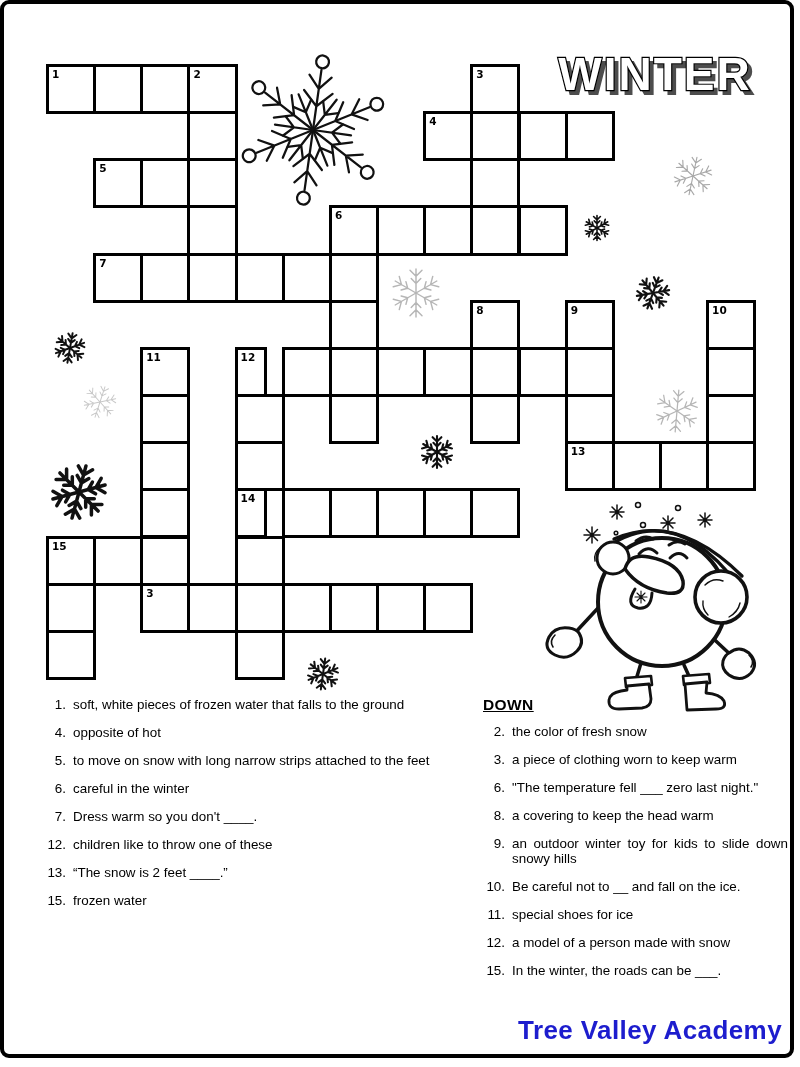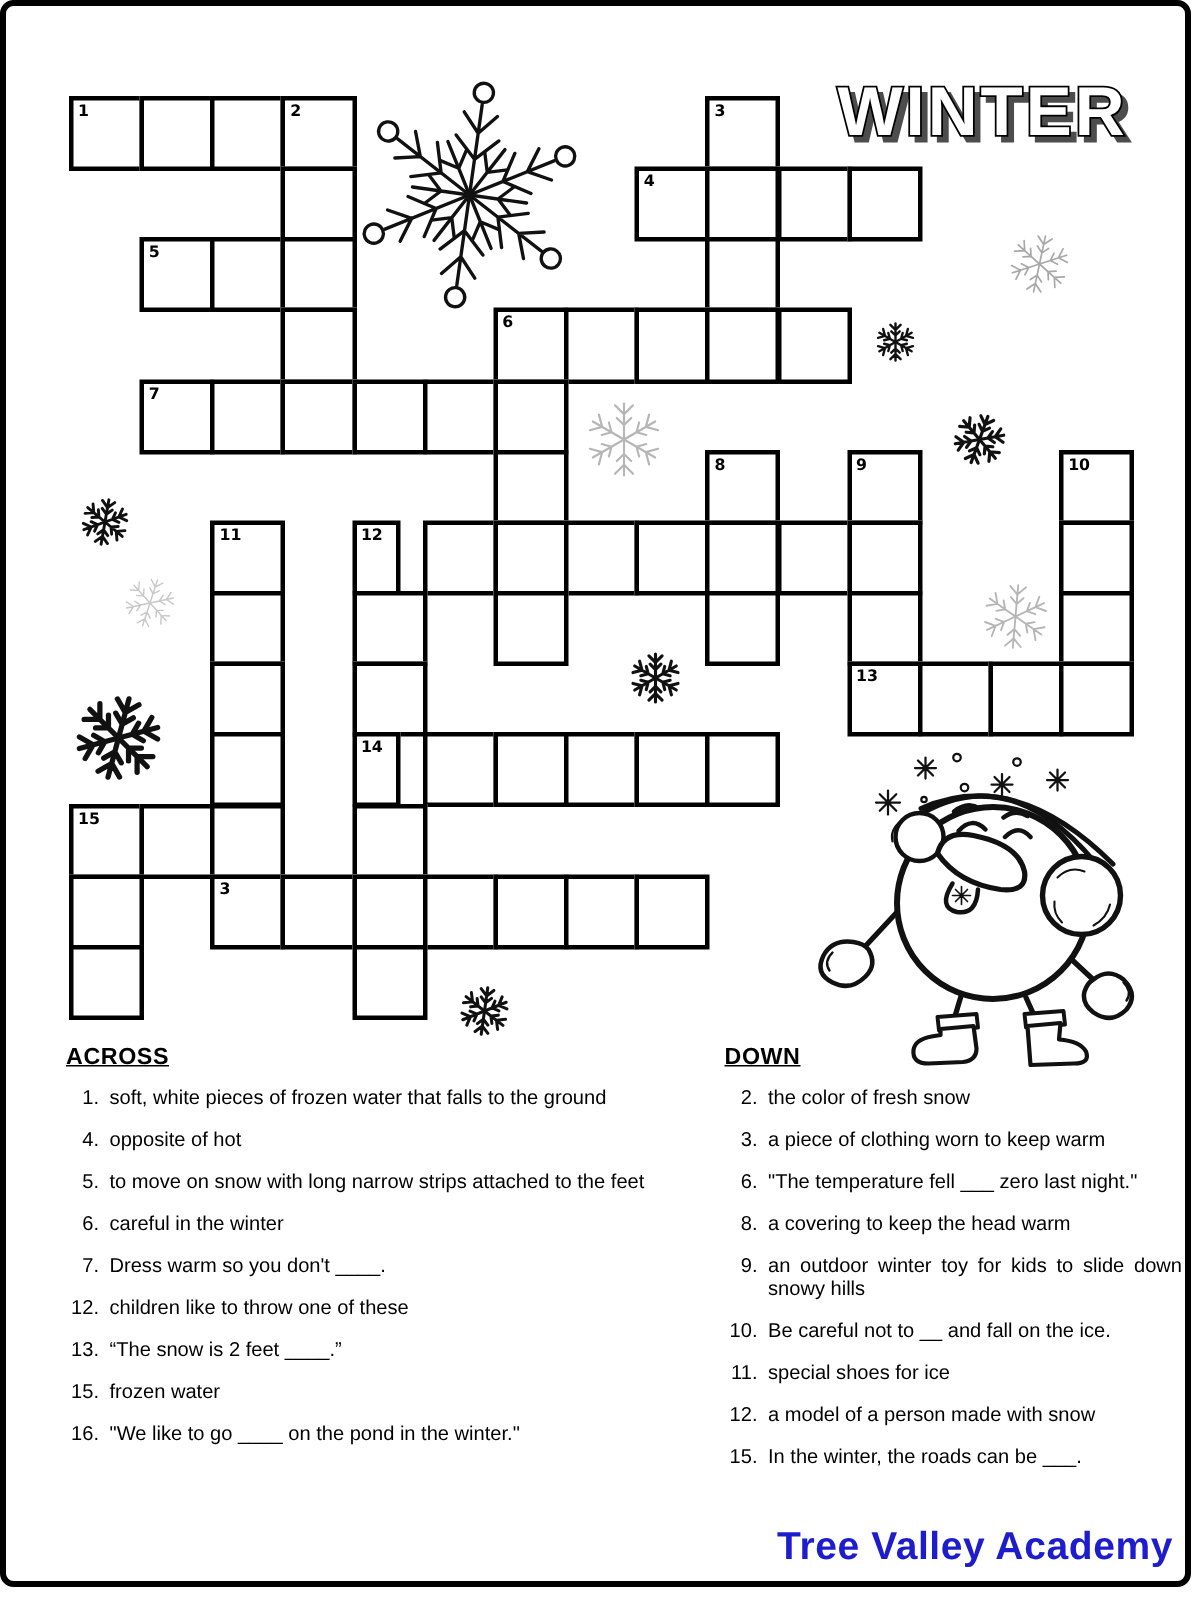"ACROSS" div.clue-heading { html: <div>ACROSS</div> -> none }
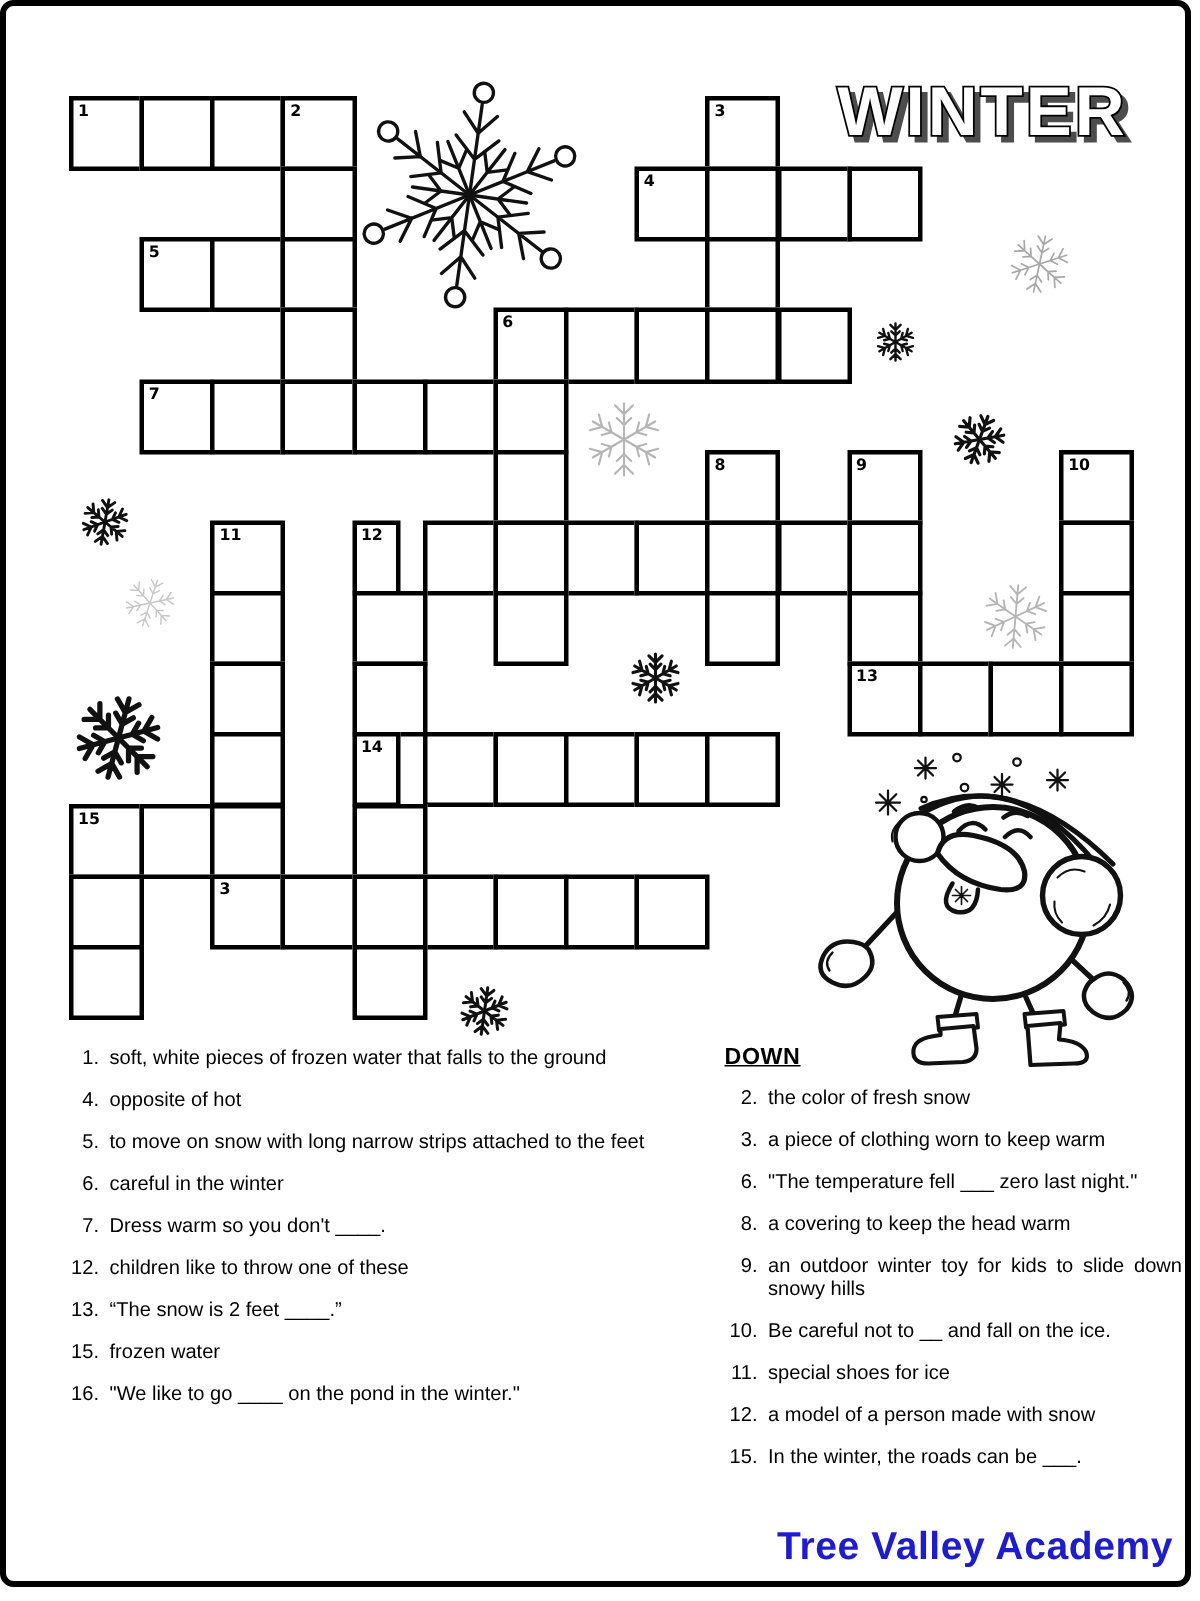"16." div.clue { html: <div> <span>16.</span> <span>"We like to go ____ on the pond in the winter."</span> </div> -> none }
